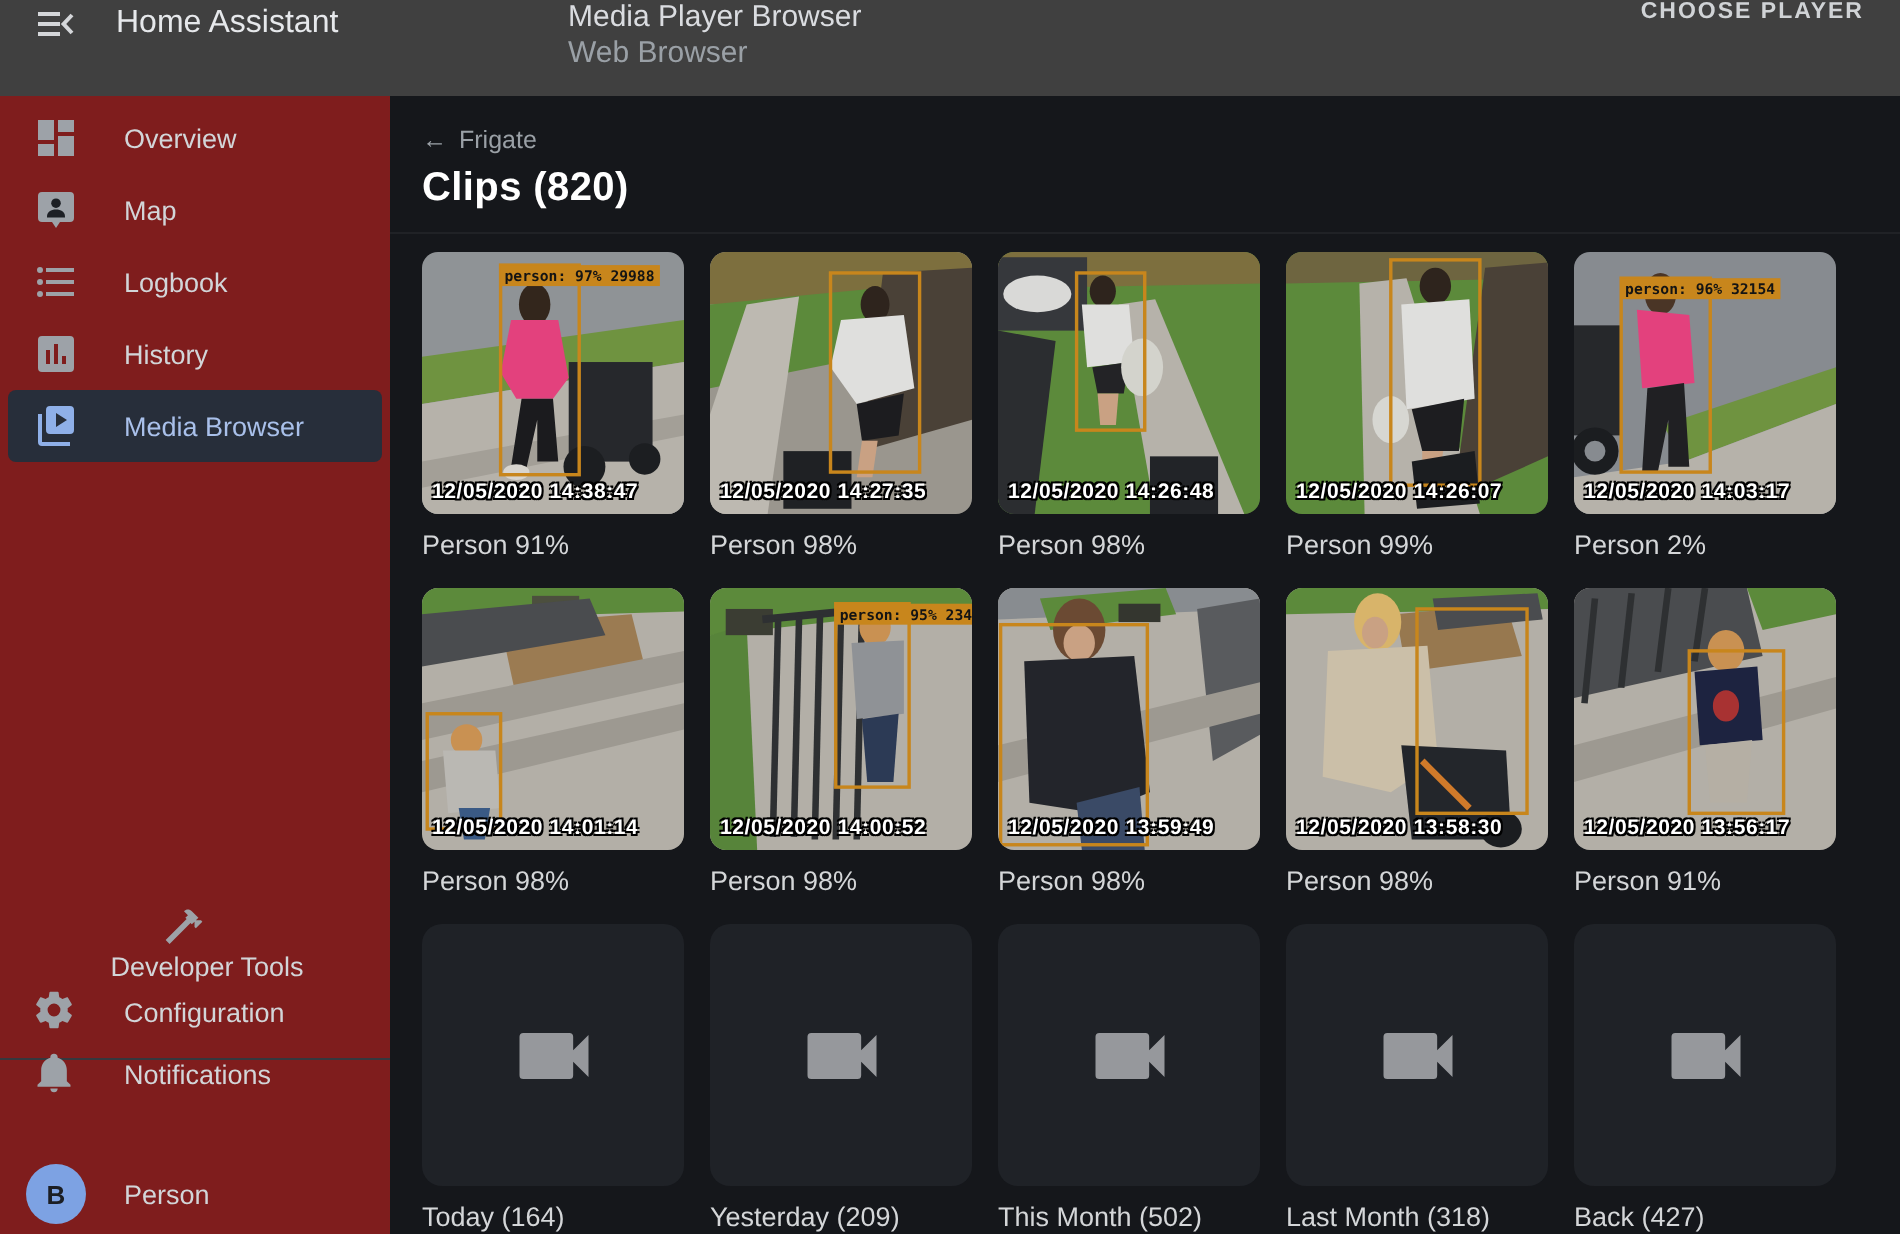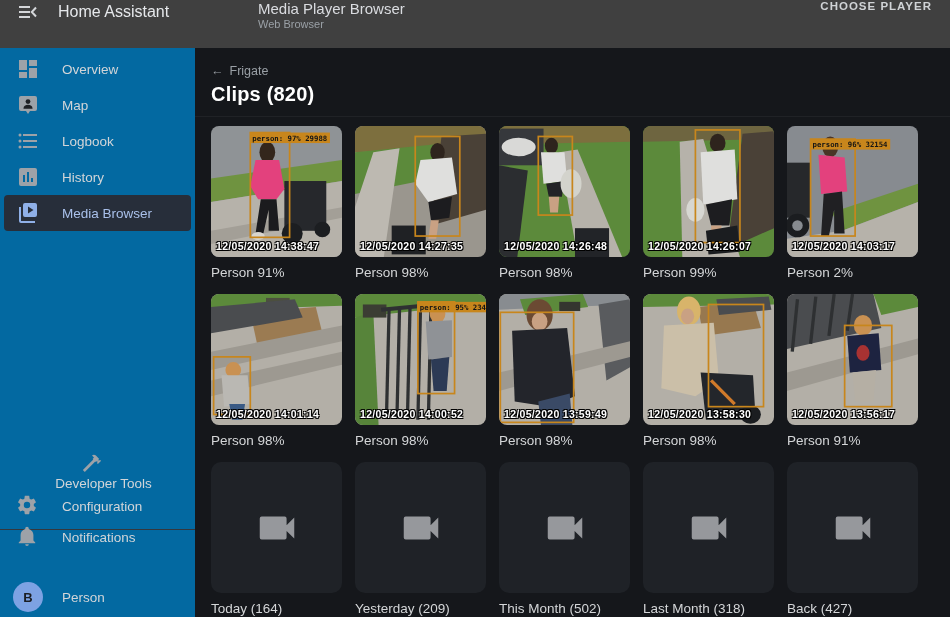"Media Player Browser" .toolbar-titles { margin-left: 63px -> 89px }
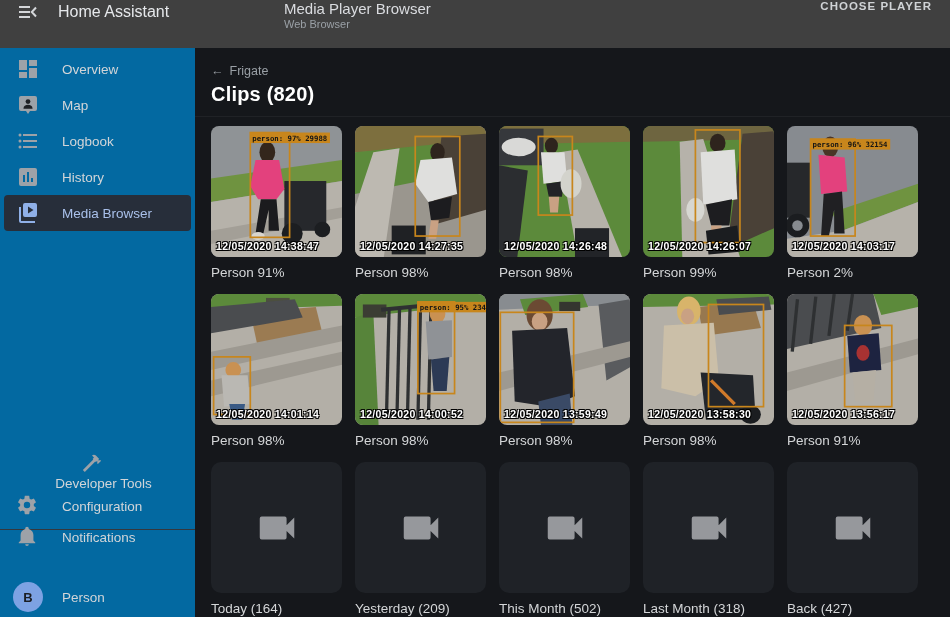"Web Browser" .toolbar-sub { font-size: 11px -> 15px }
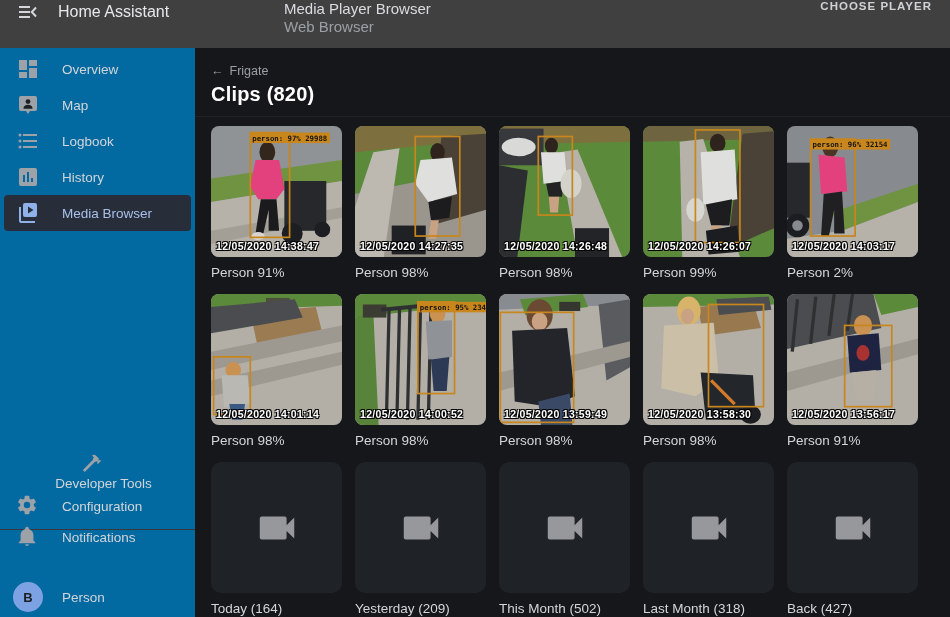"Overview" .sidebar { background: #0369a1 -> #7f1d1d }
